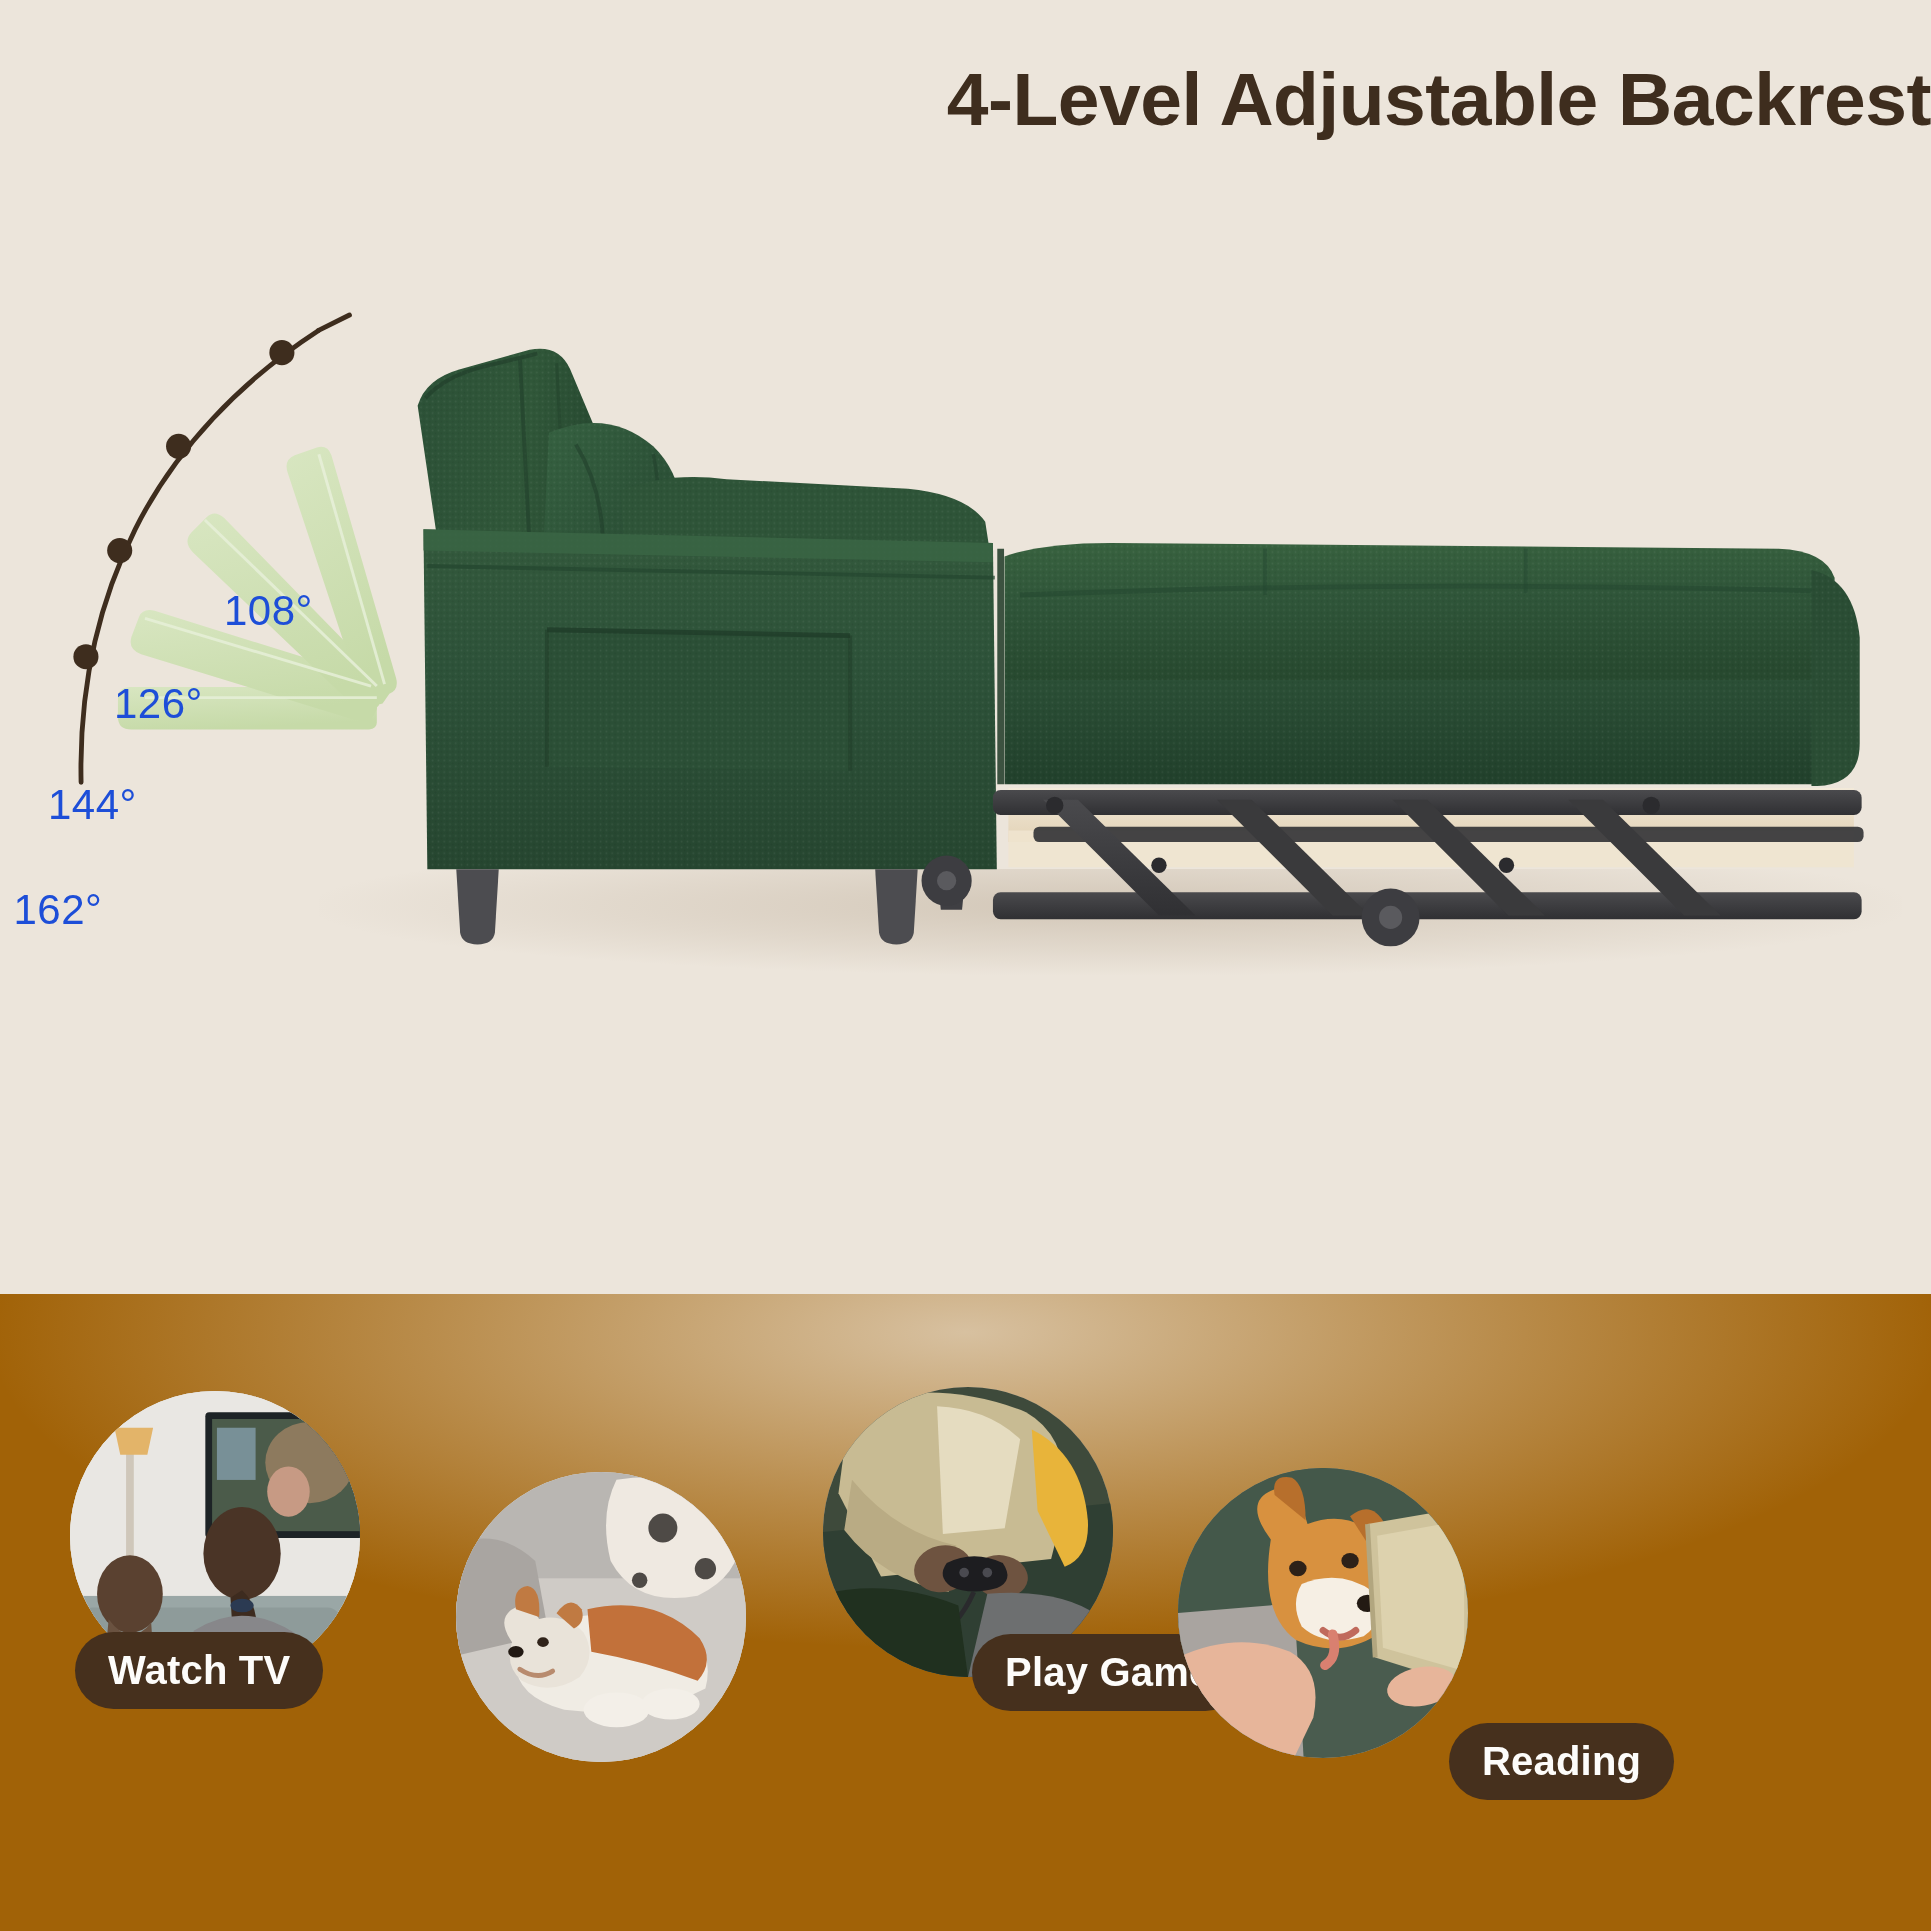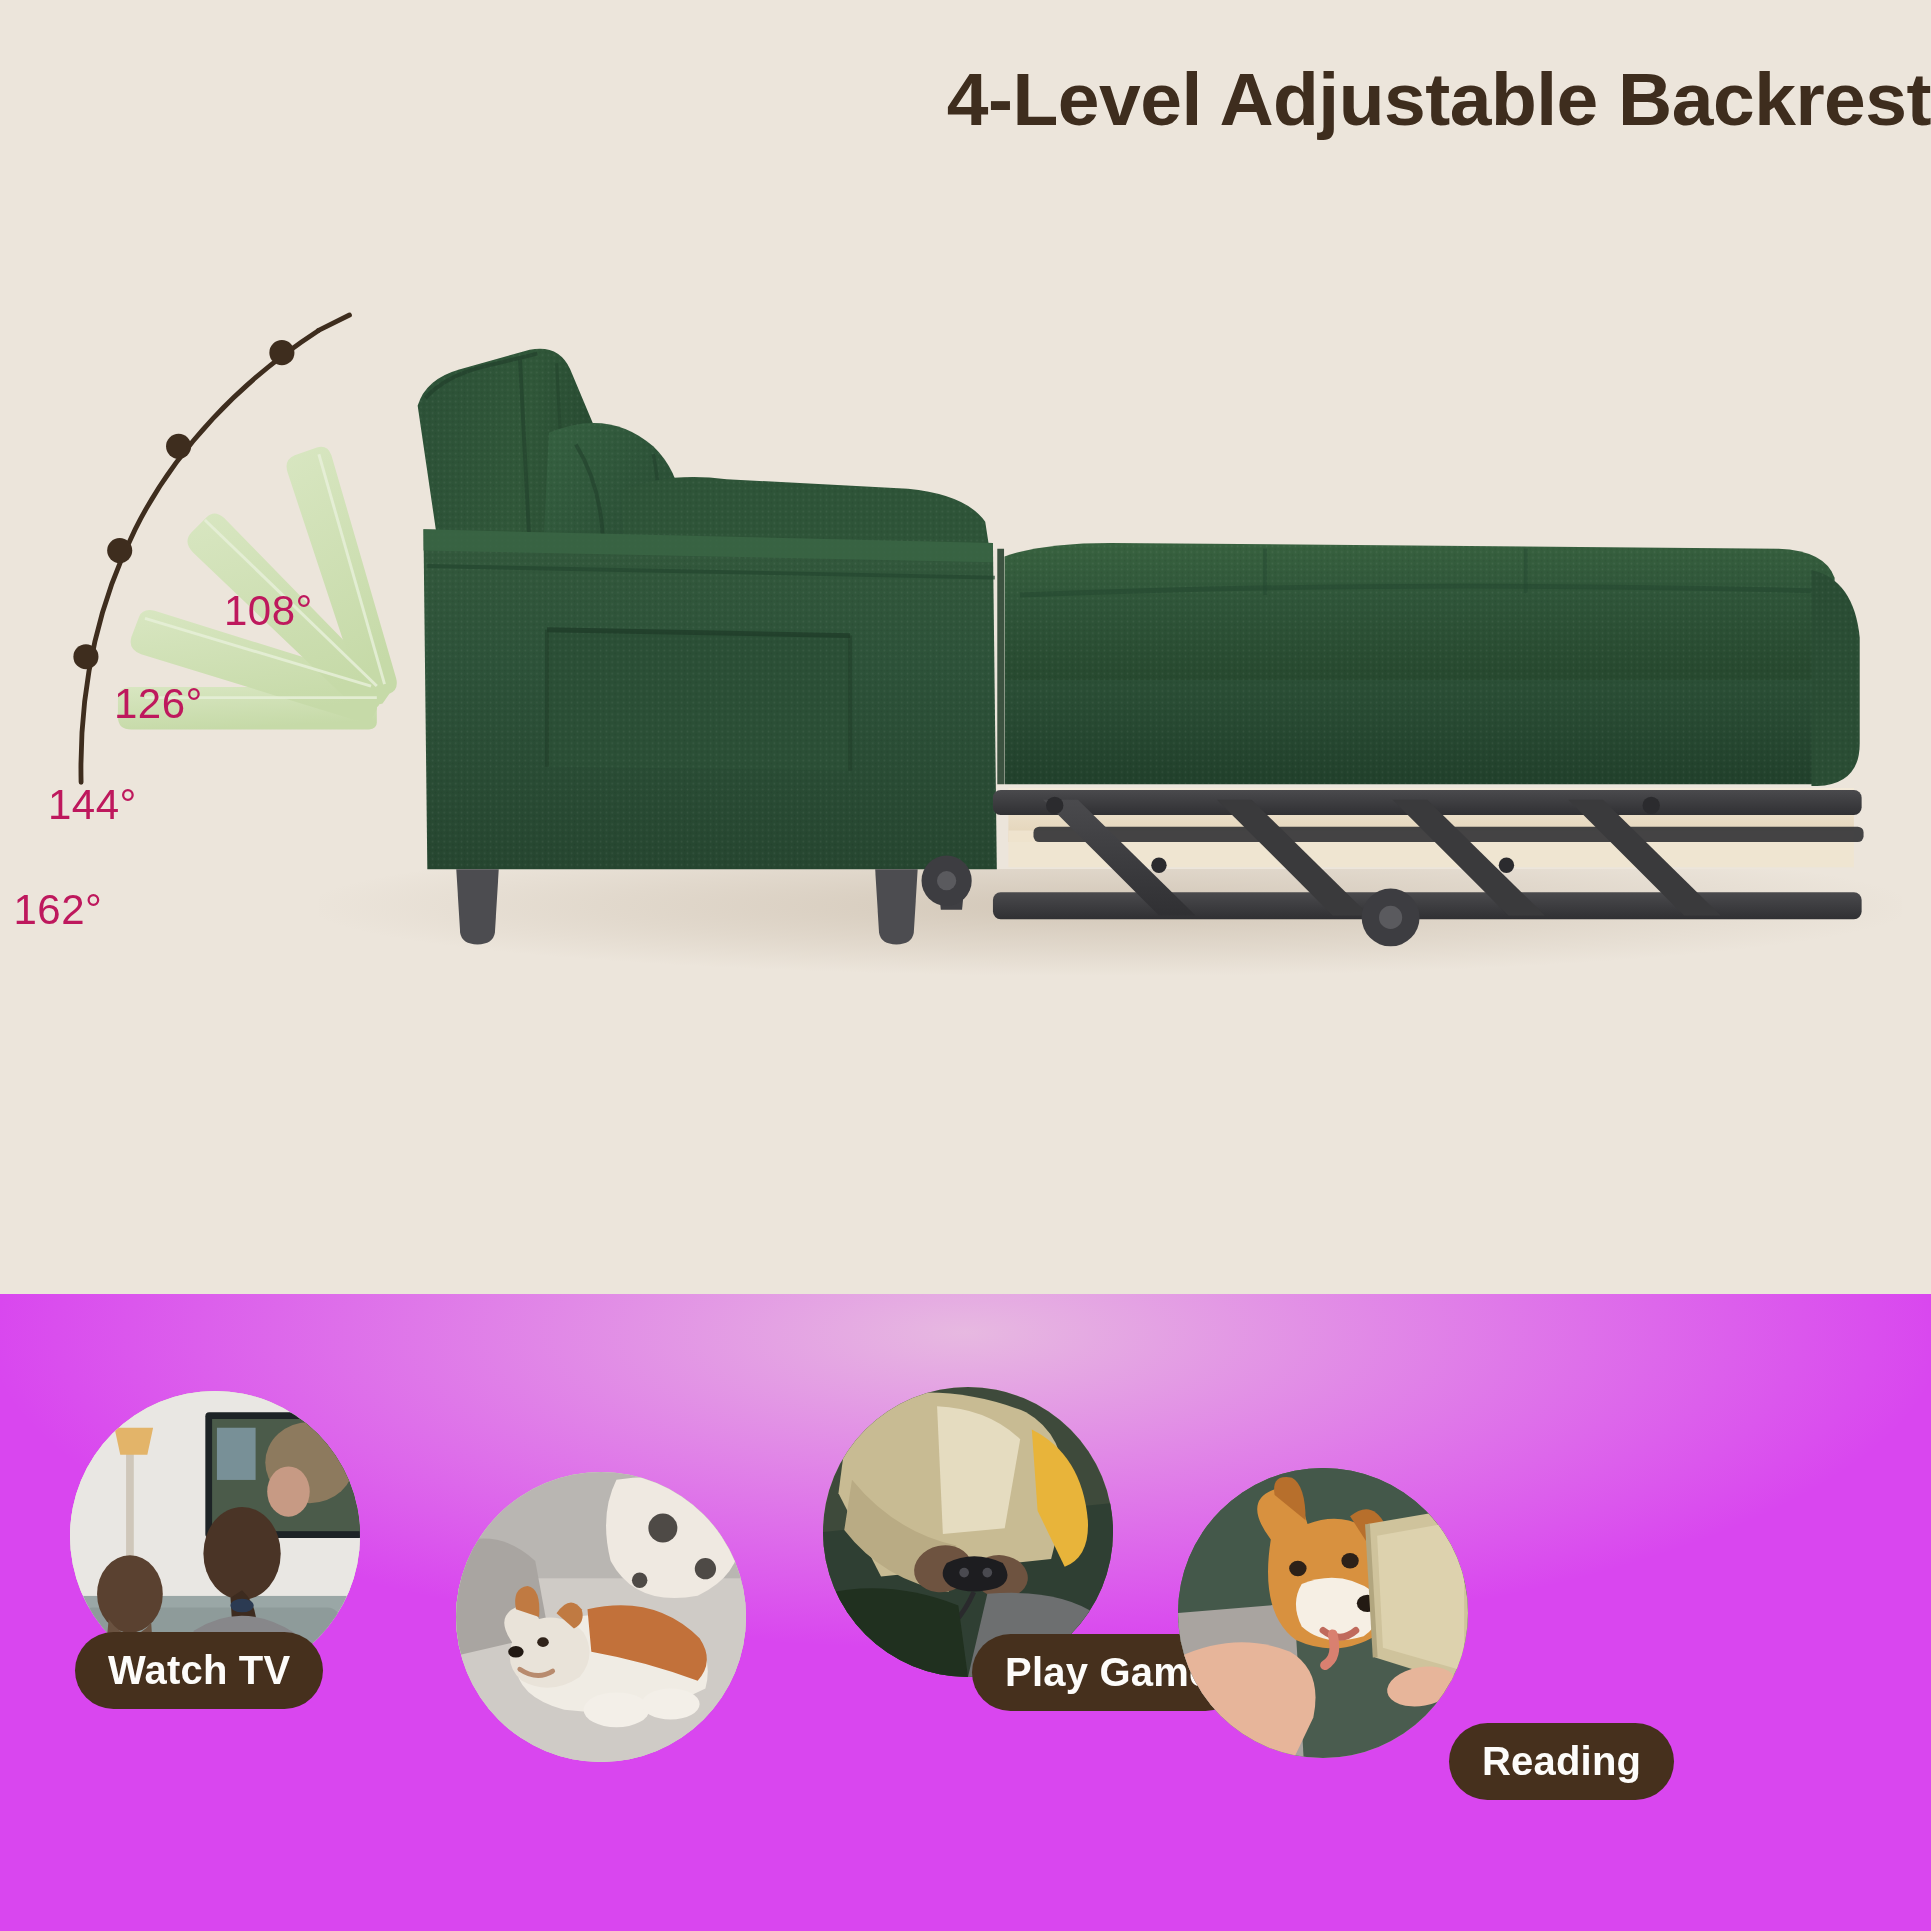"108°" .angle-label { color: #be185d -> #1d4ed8 }
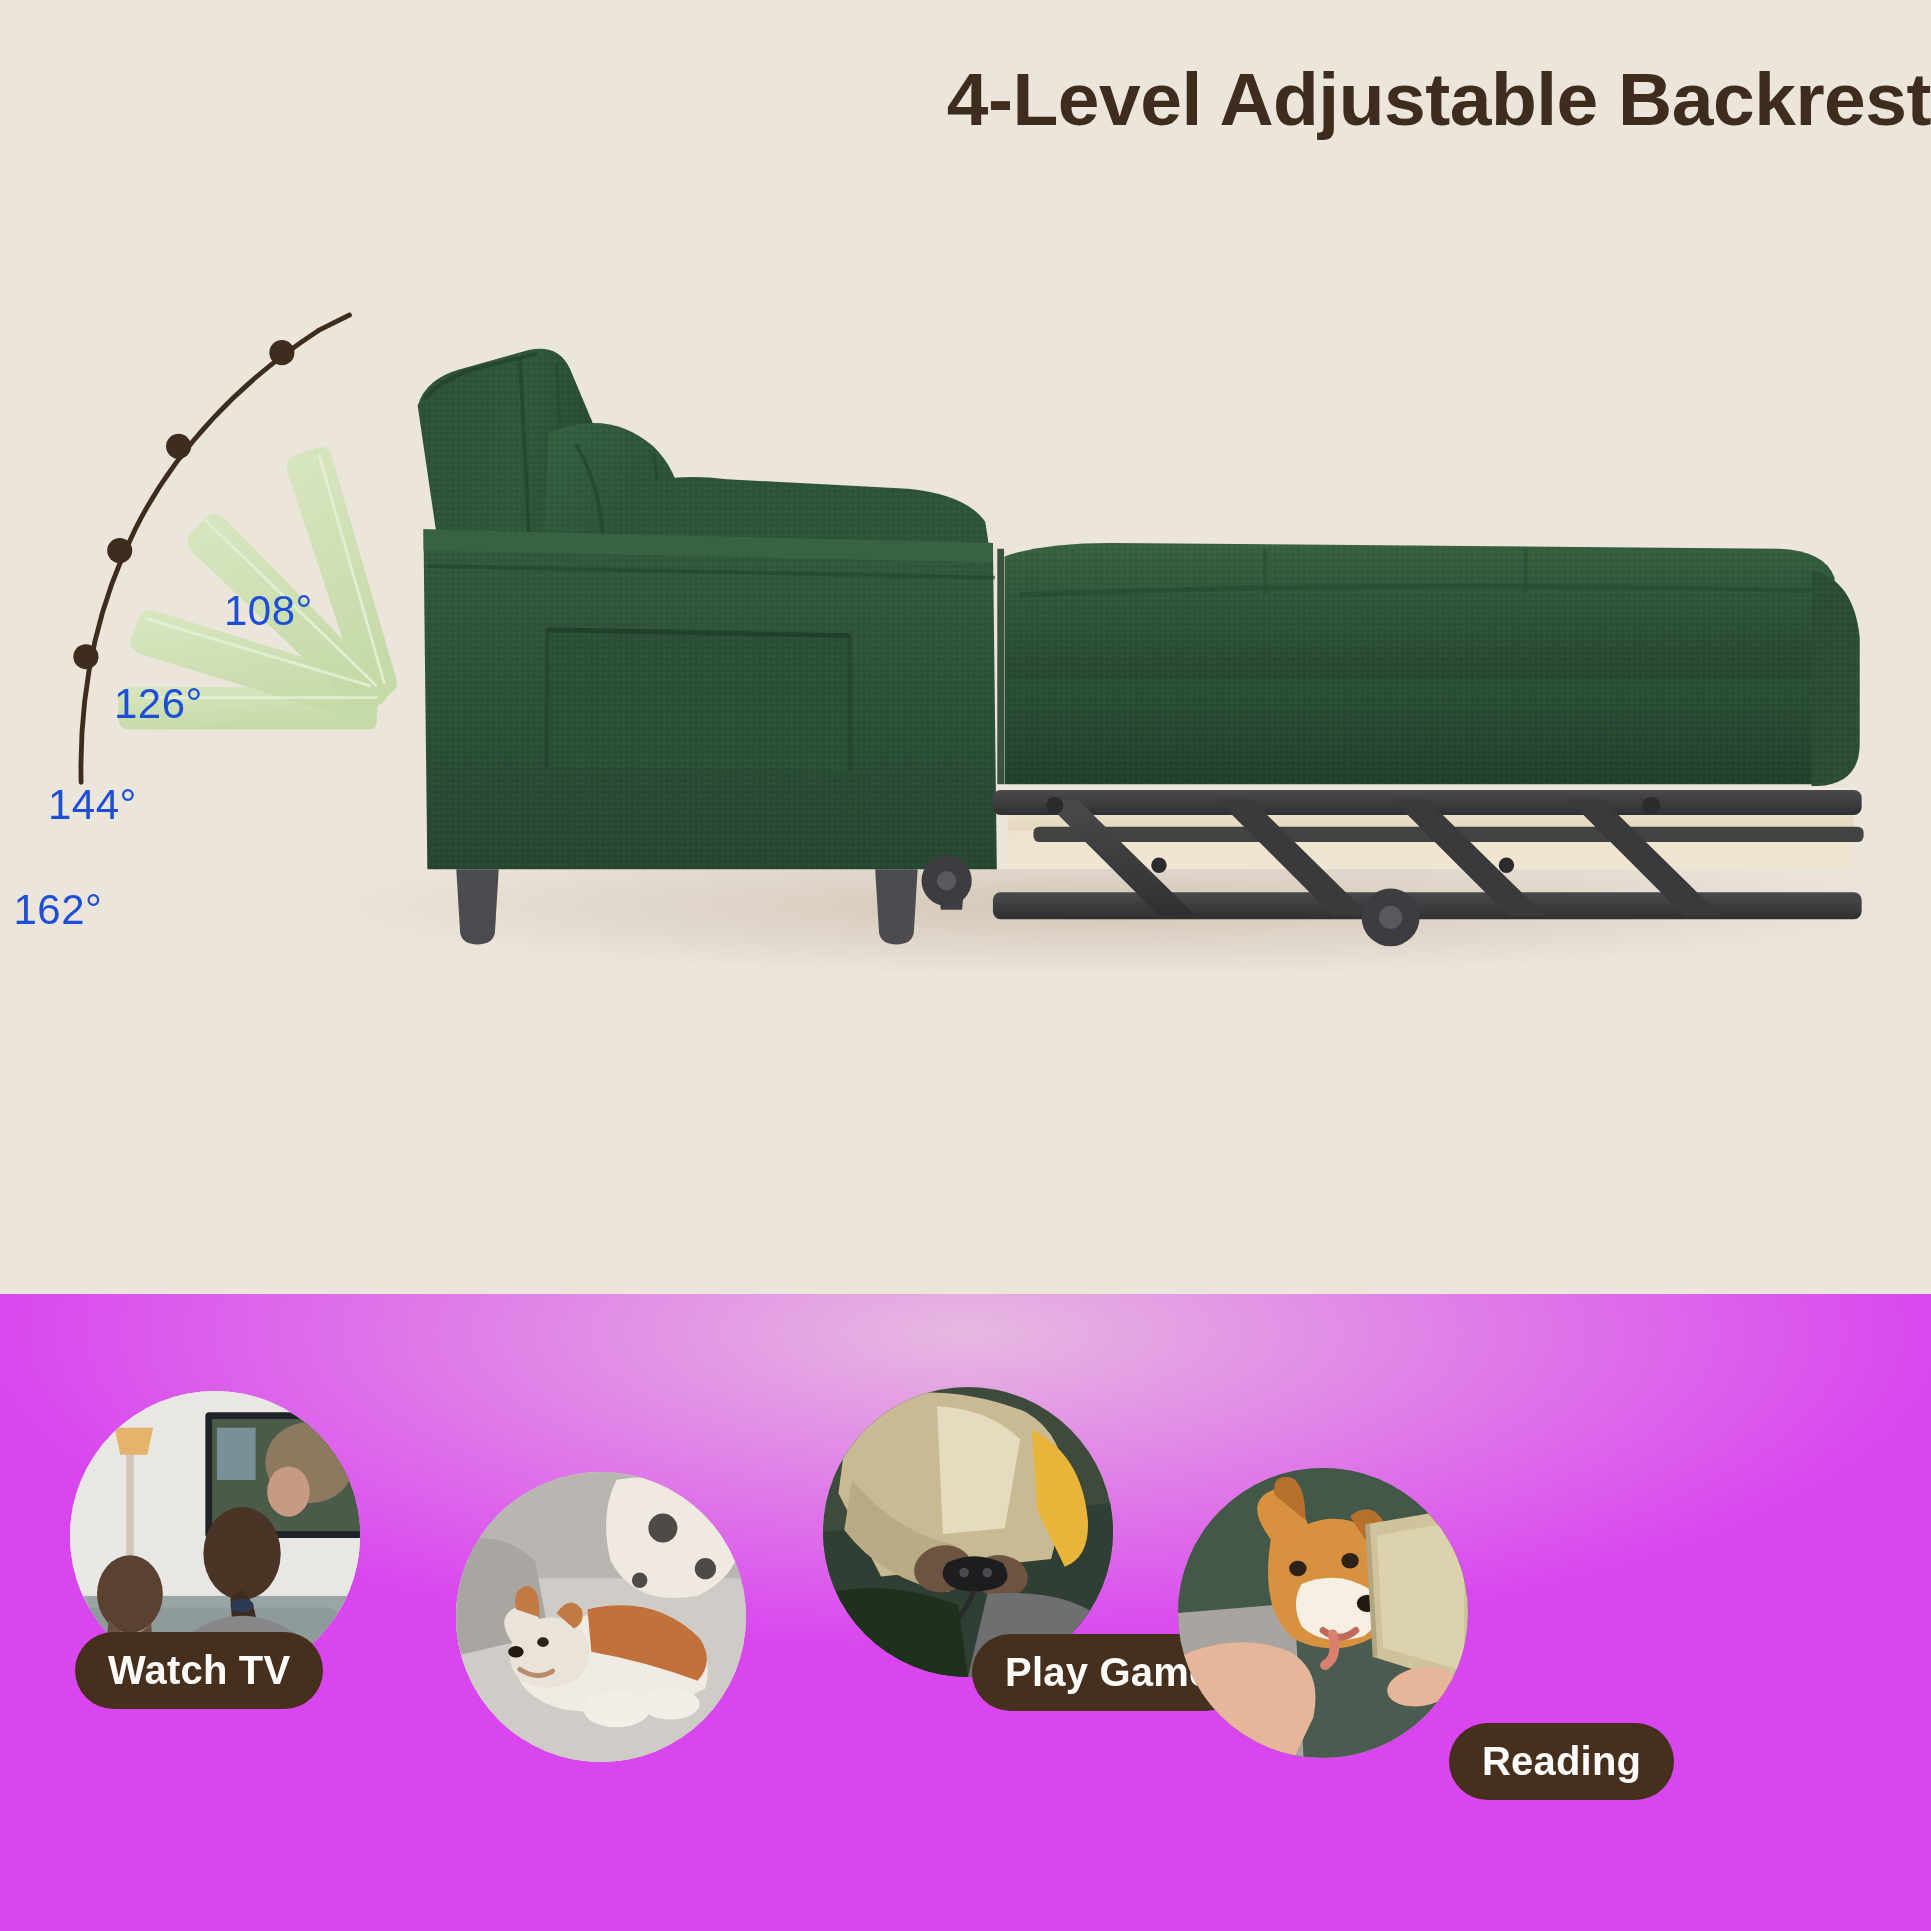"Watch TV" #bottom-section { background: #d946ef -> #a16207 }
